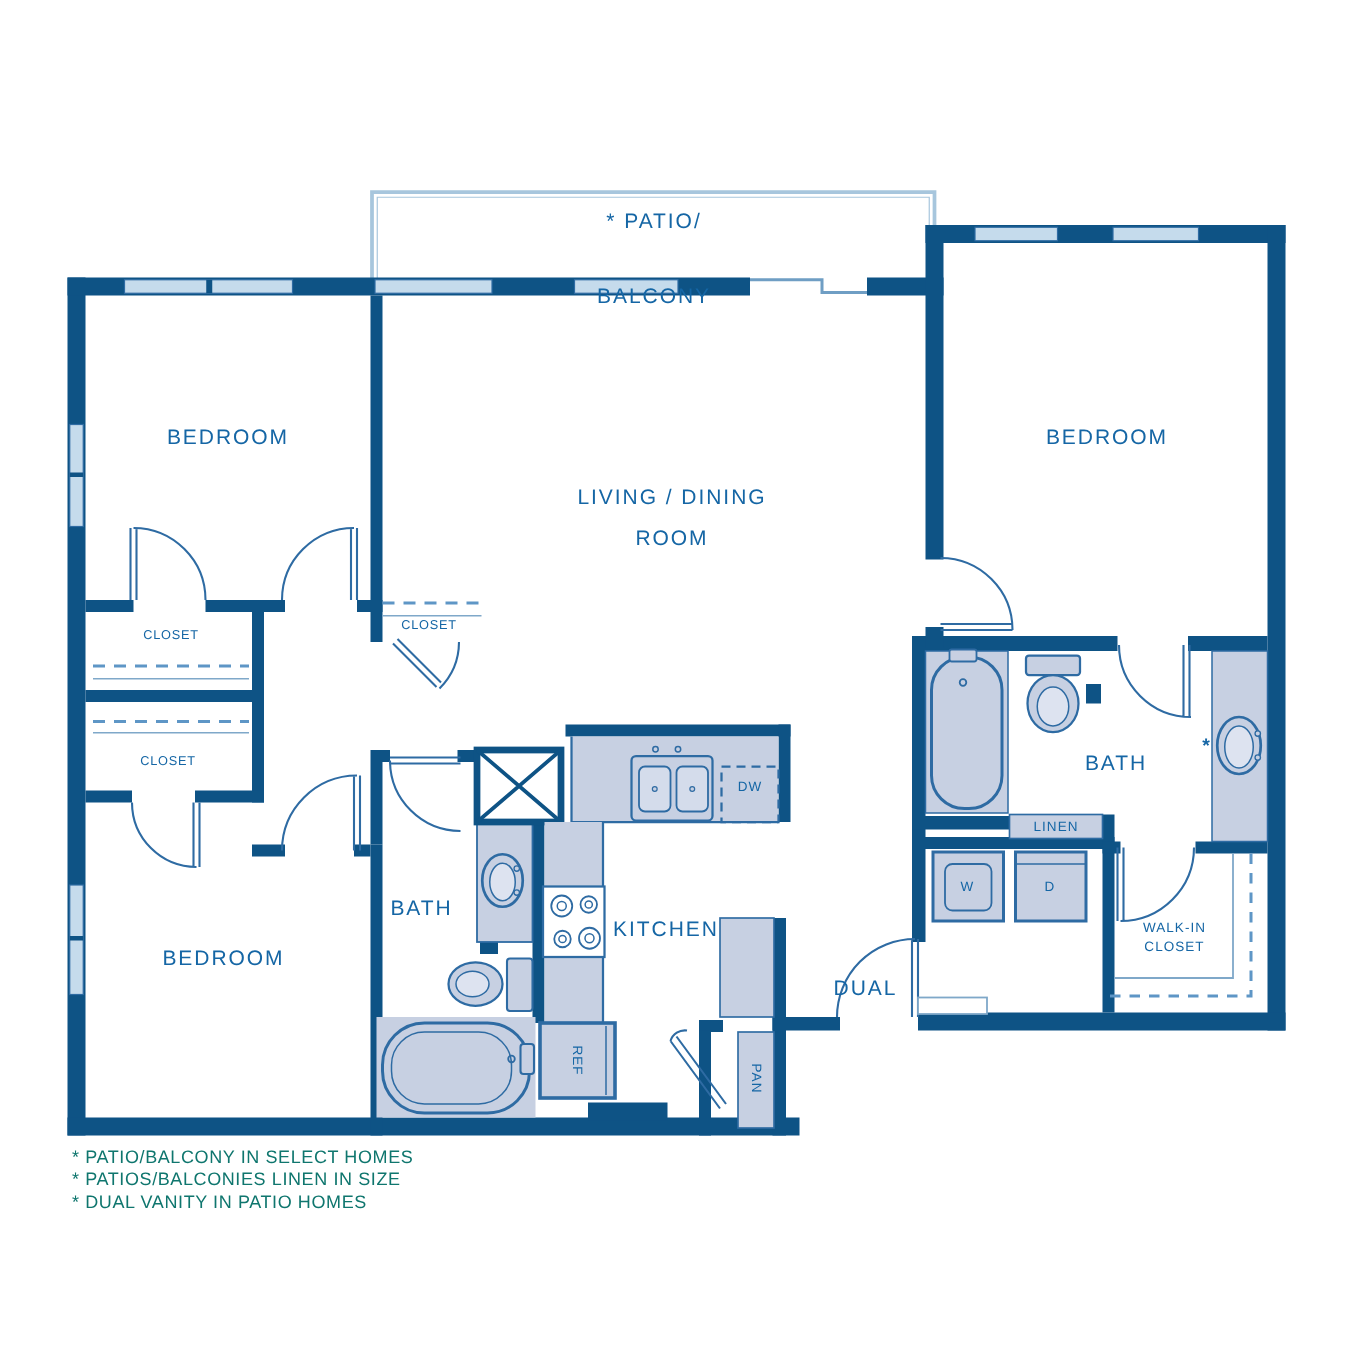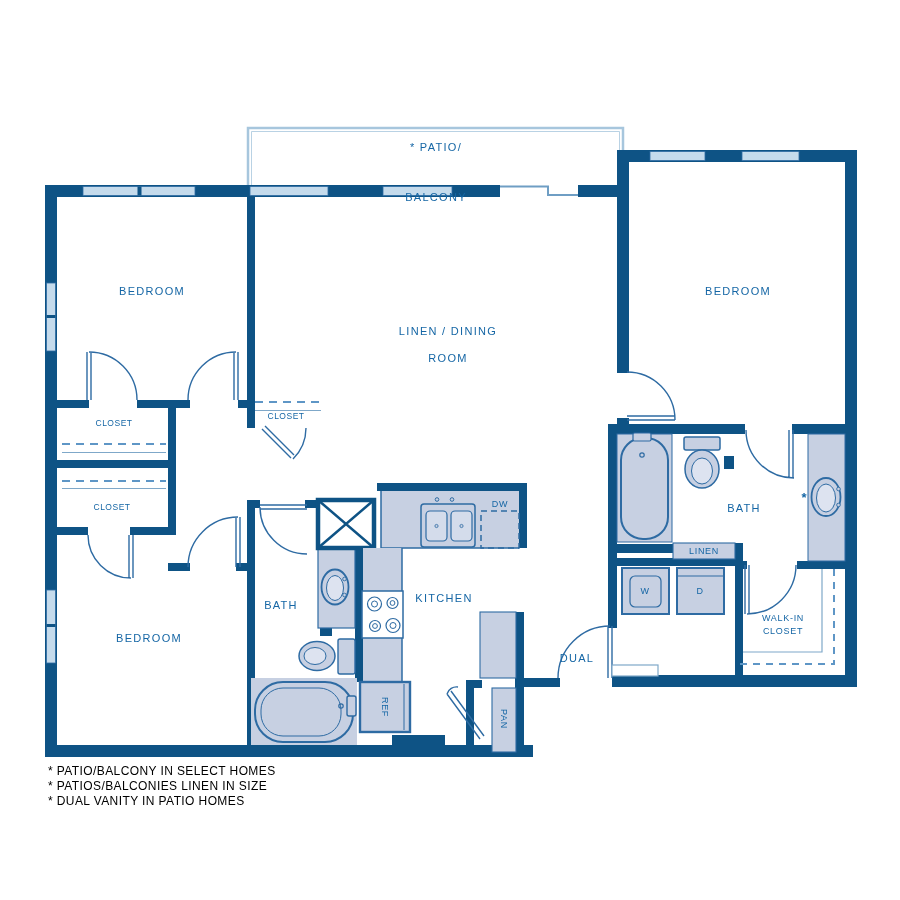"* PATIO/" .lg { font-size: 11px -> 14px }
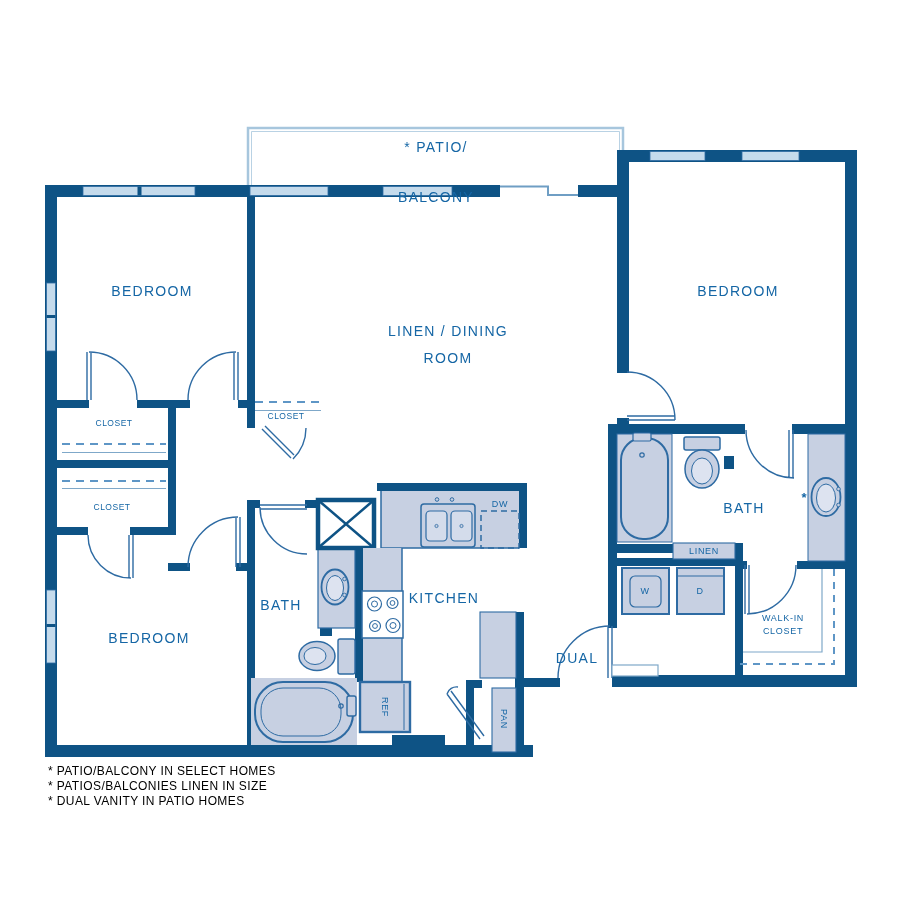"LINEN / DINING" div.label { text: LINEN -> LIVING }
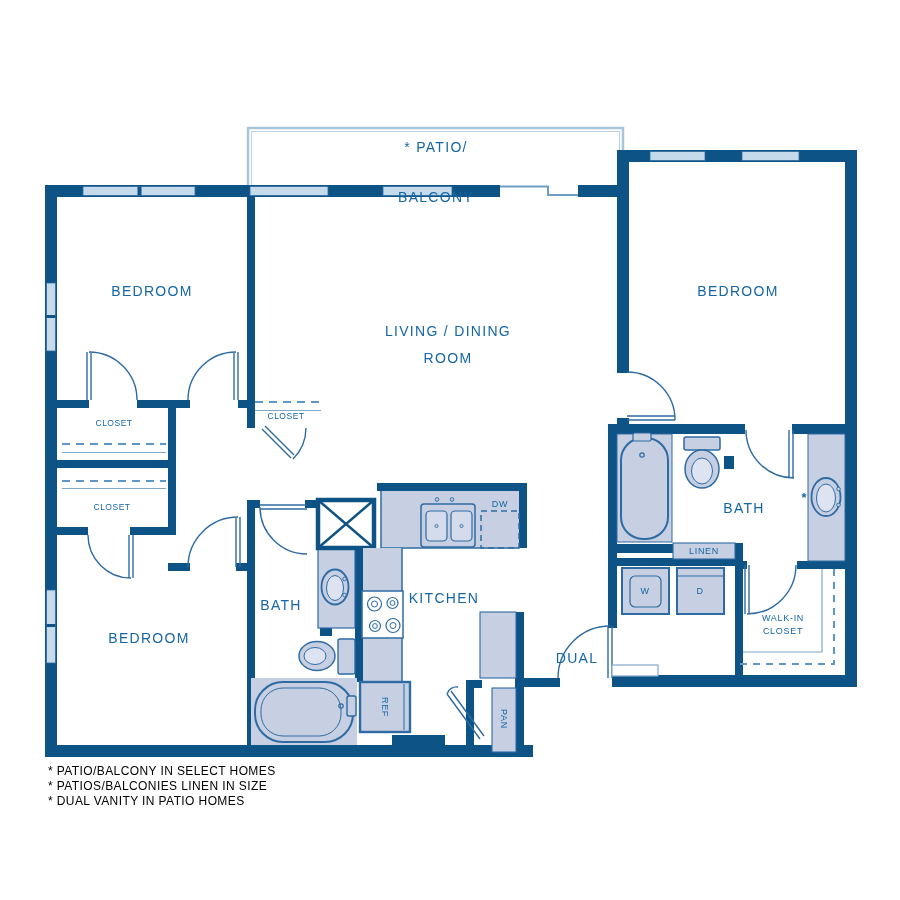"DW" div.label { top: 504px -> 524px }
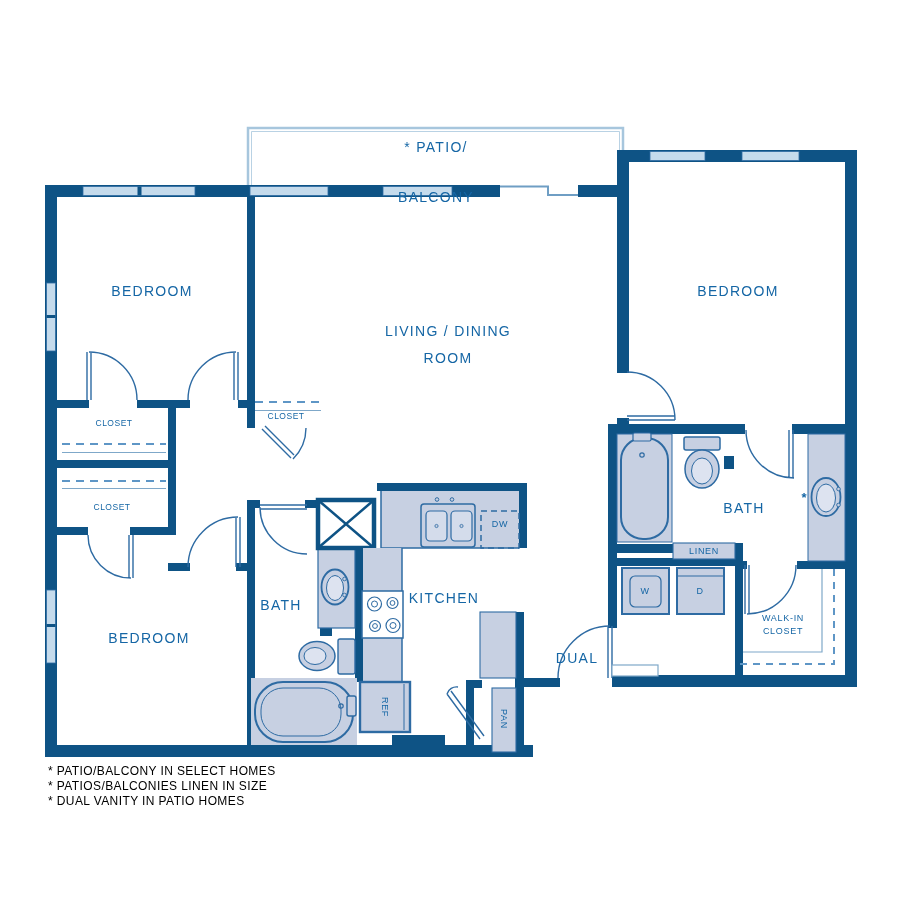"KITCHEN" div.label { top: 598px -> 619px }
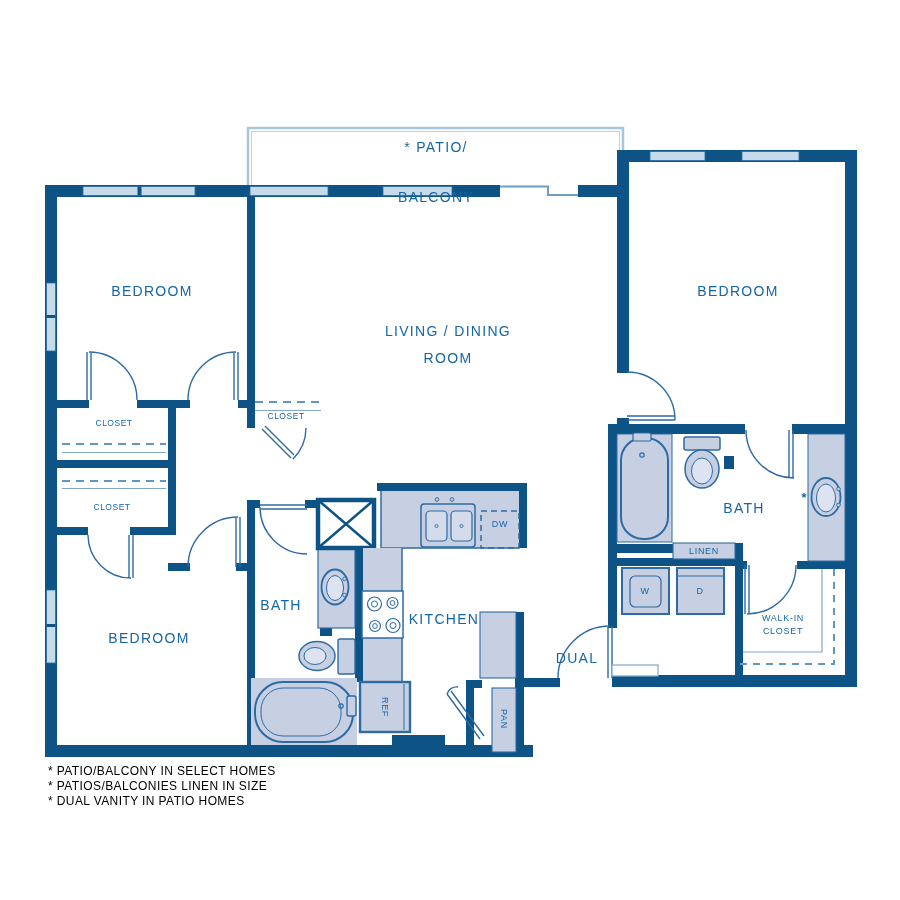"* PATIO/BALCONY IN SELECT HOMES" .footnote { color: #000000 -> #0f766e }
